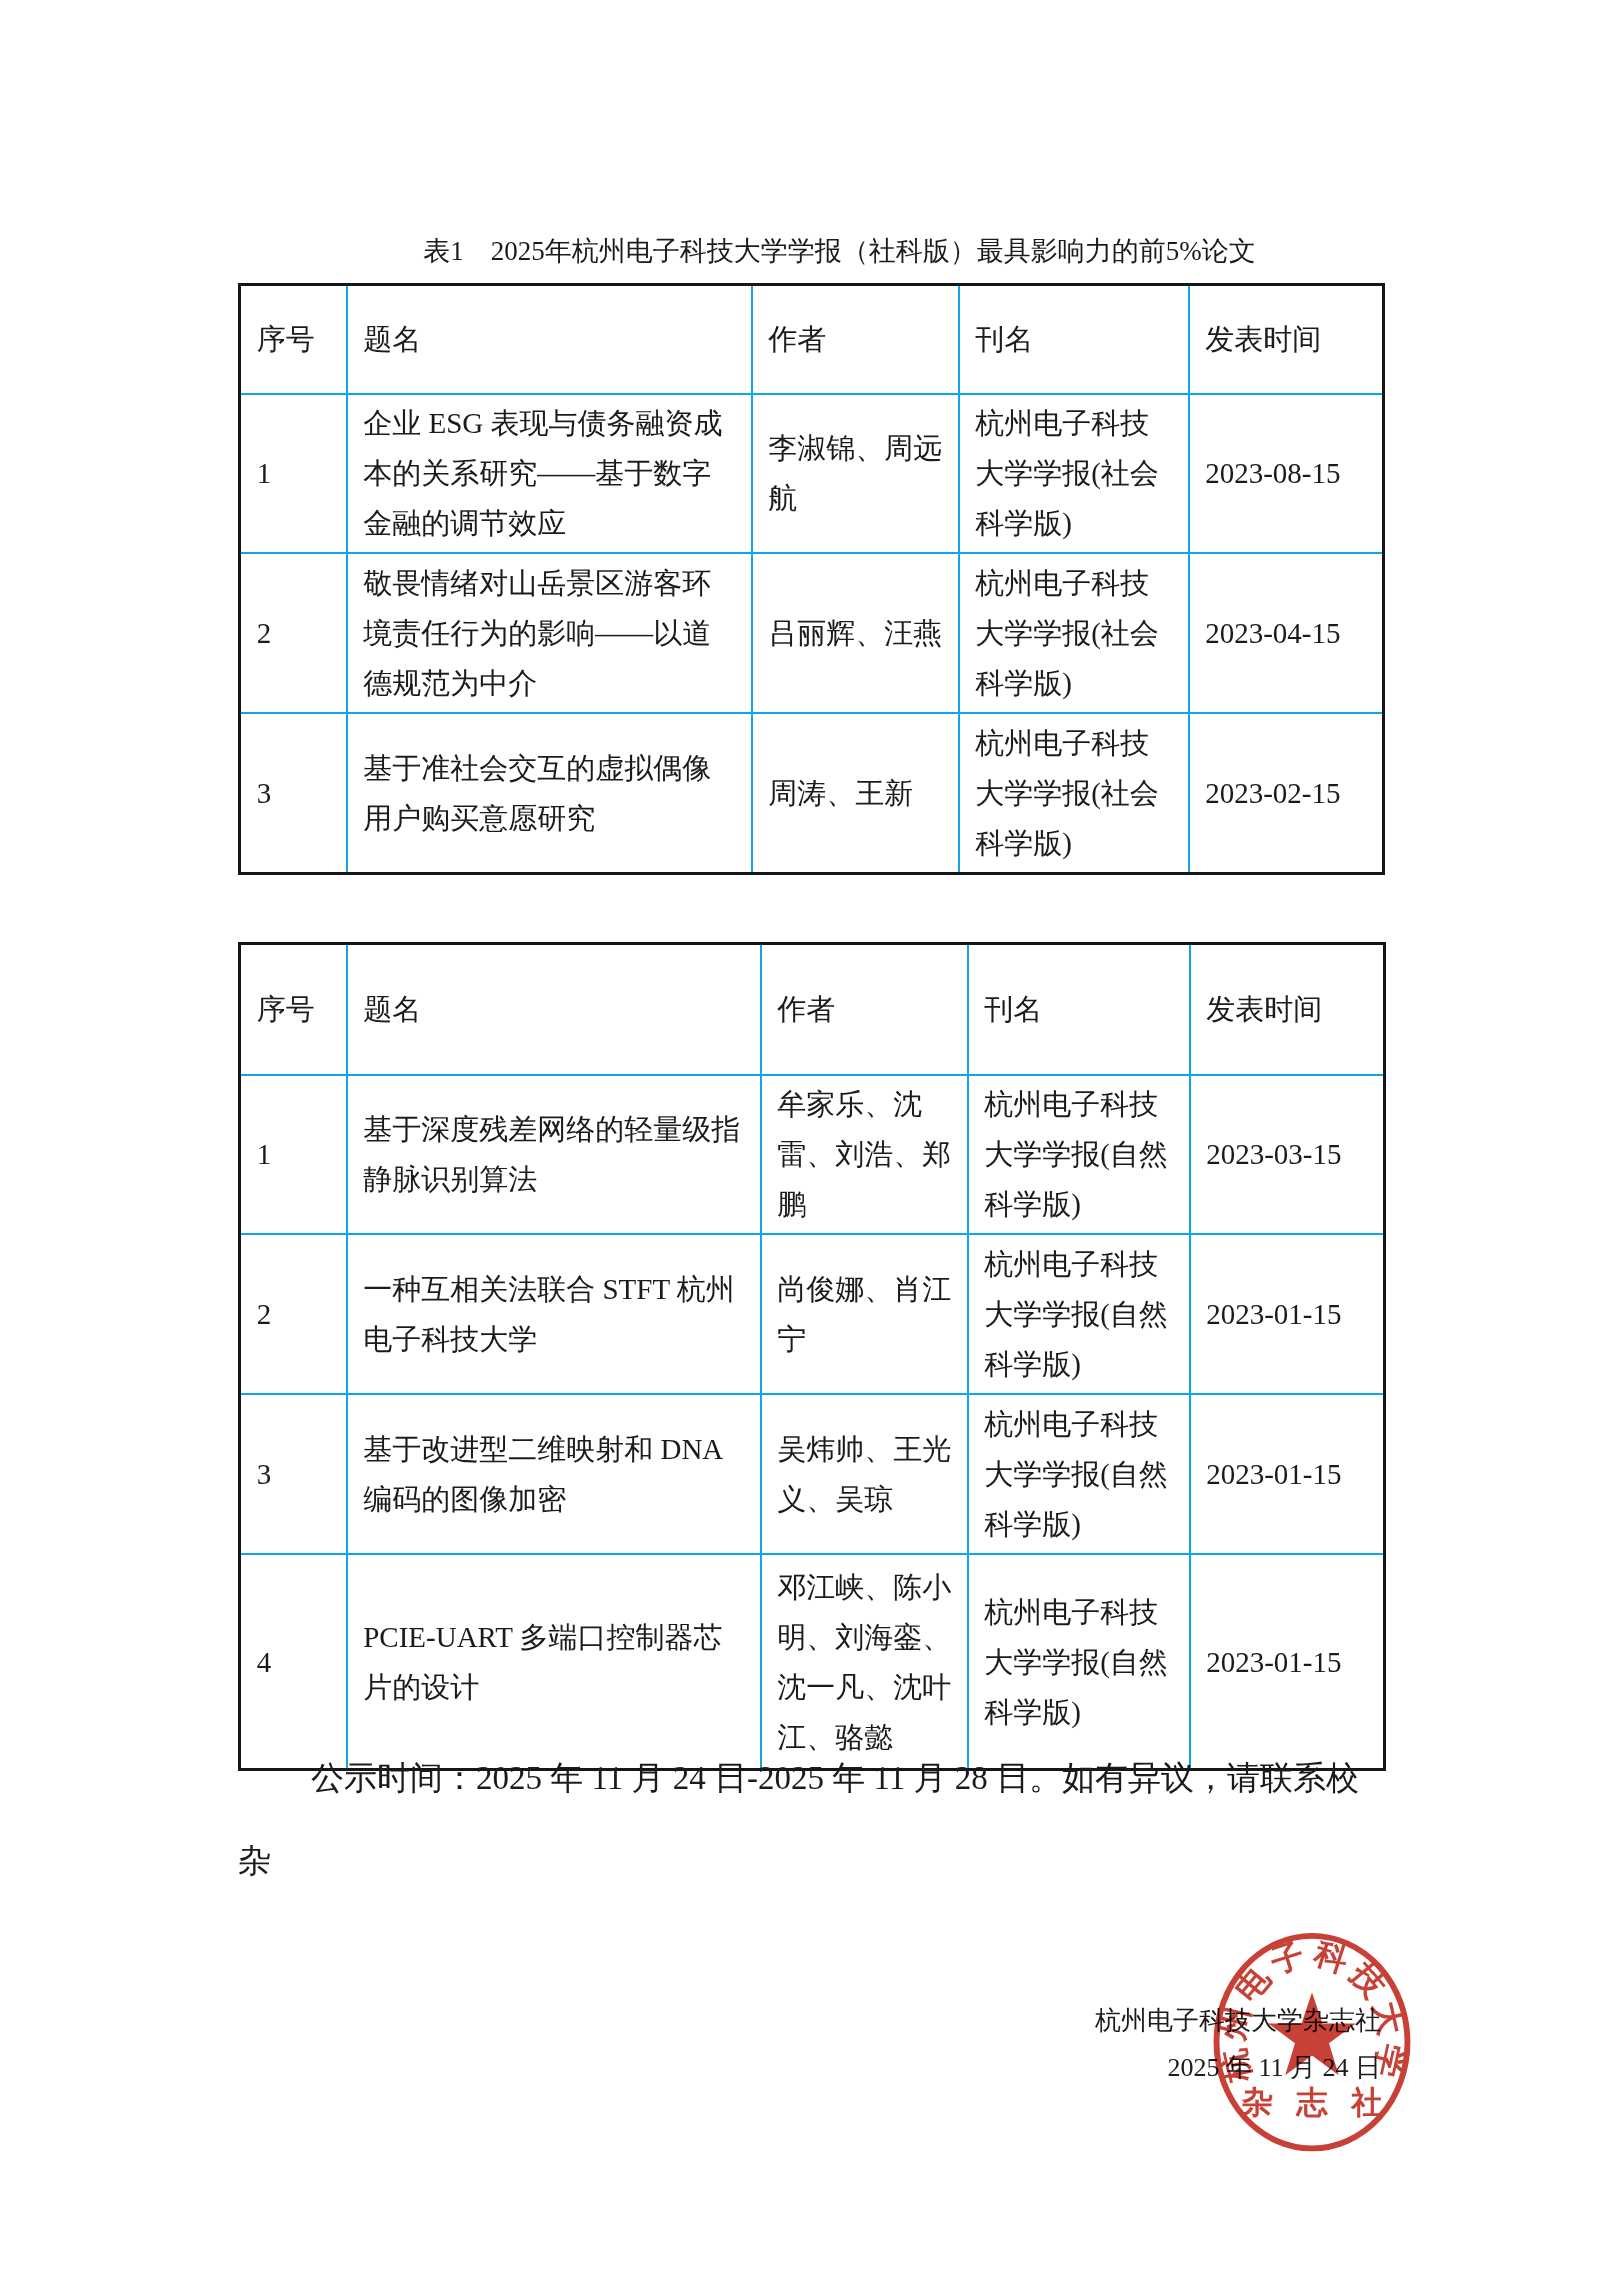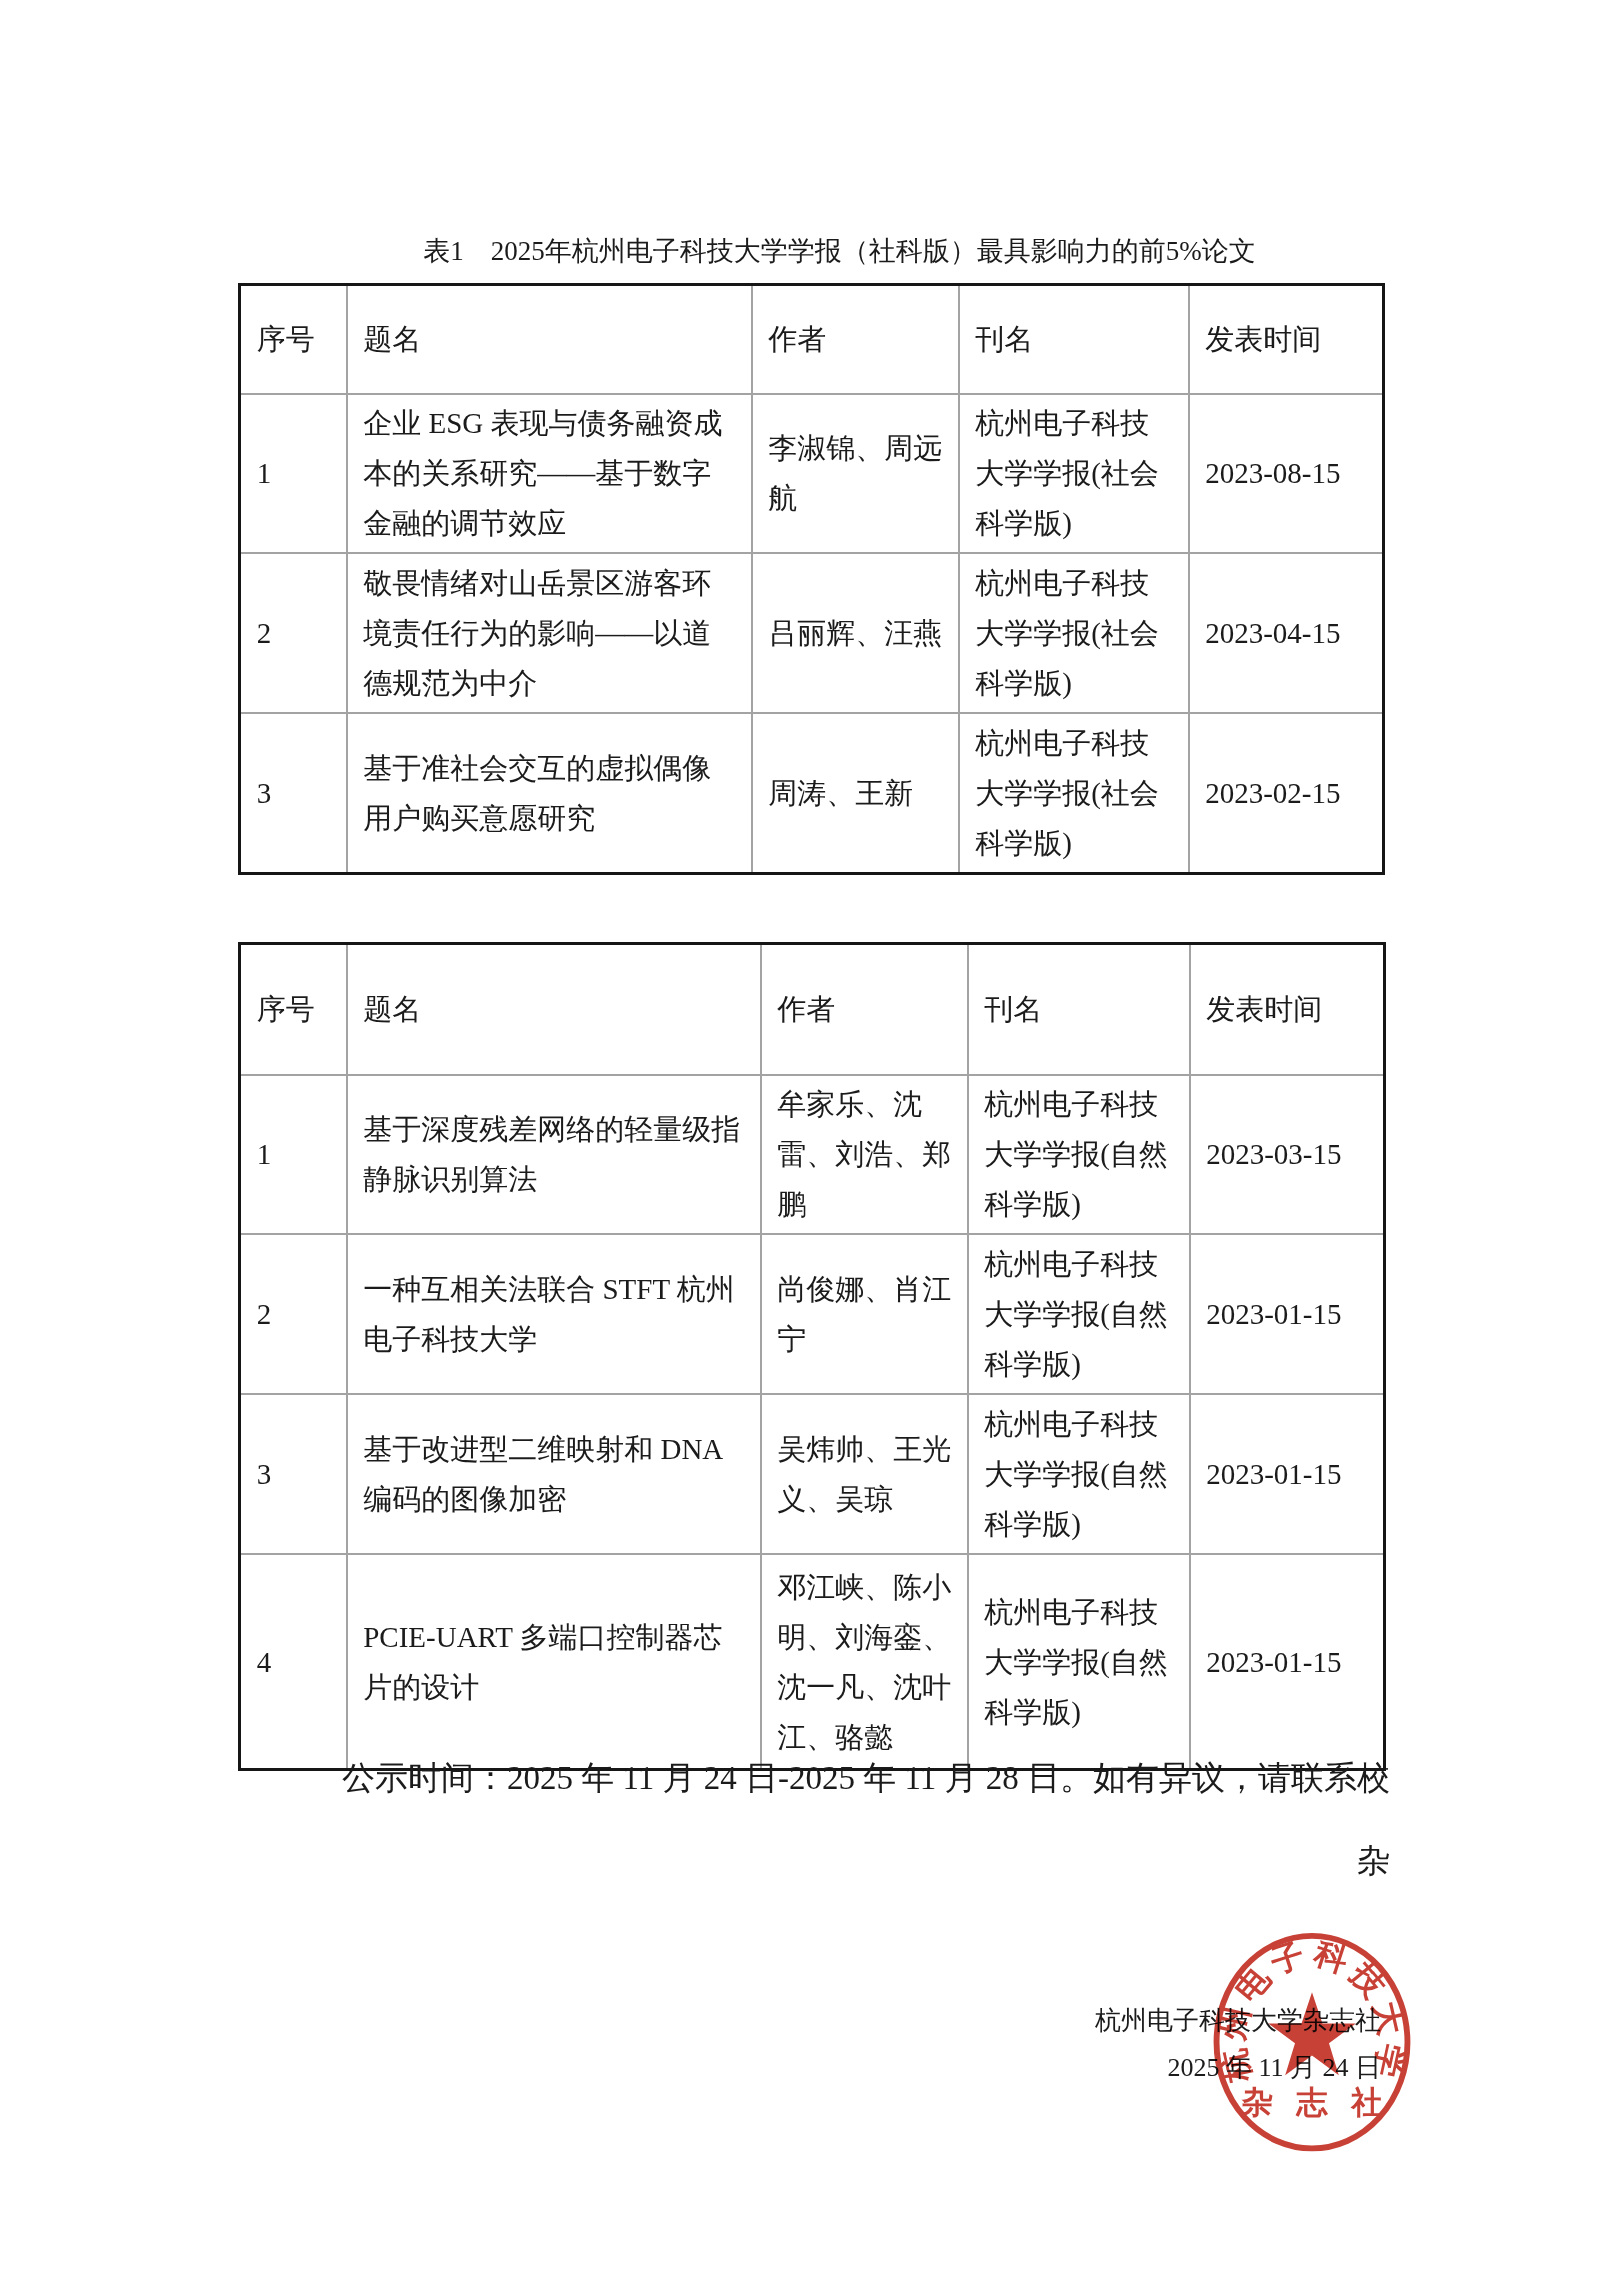"序号" .paper-table th,.paper-table td { border: 2px solid #a3a3a3 -> 2px solid #0ea5e9 }
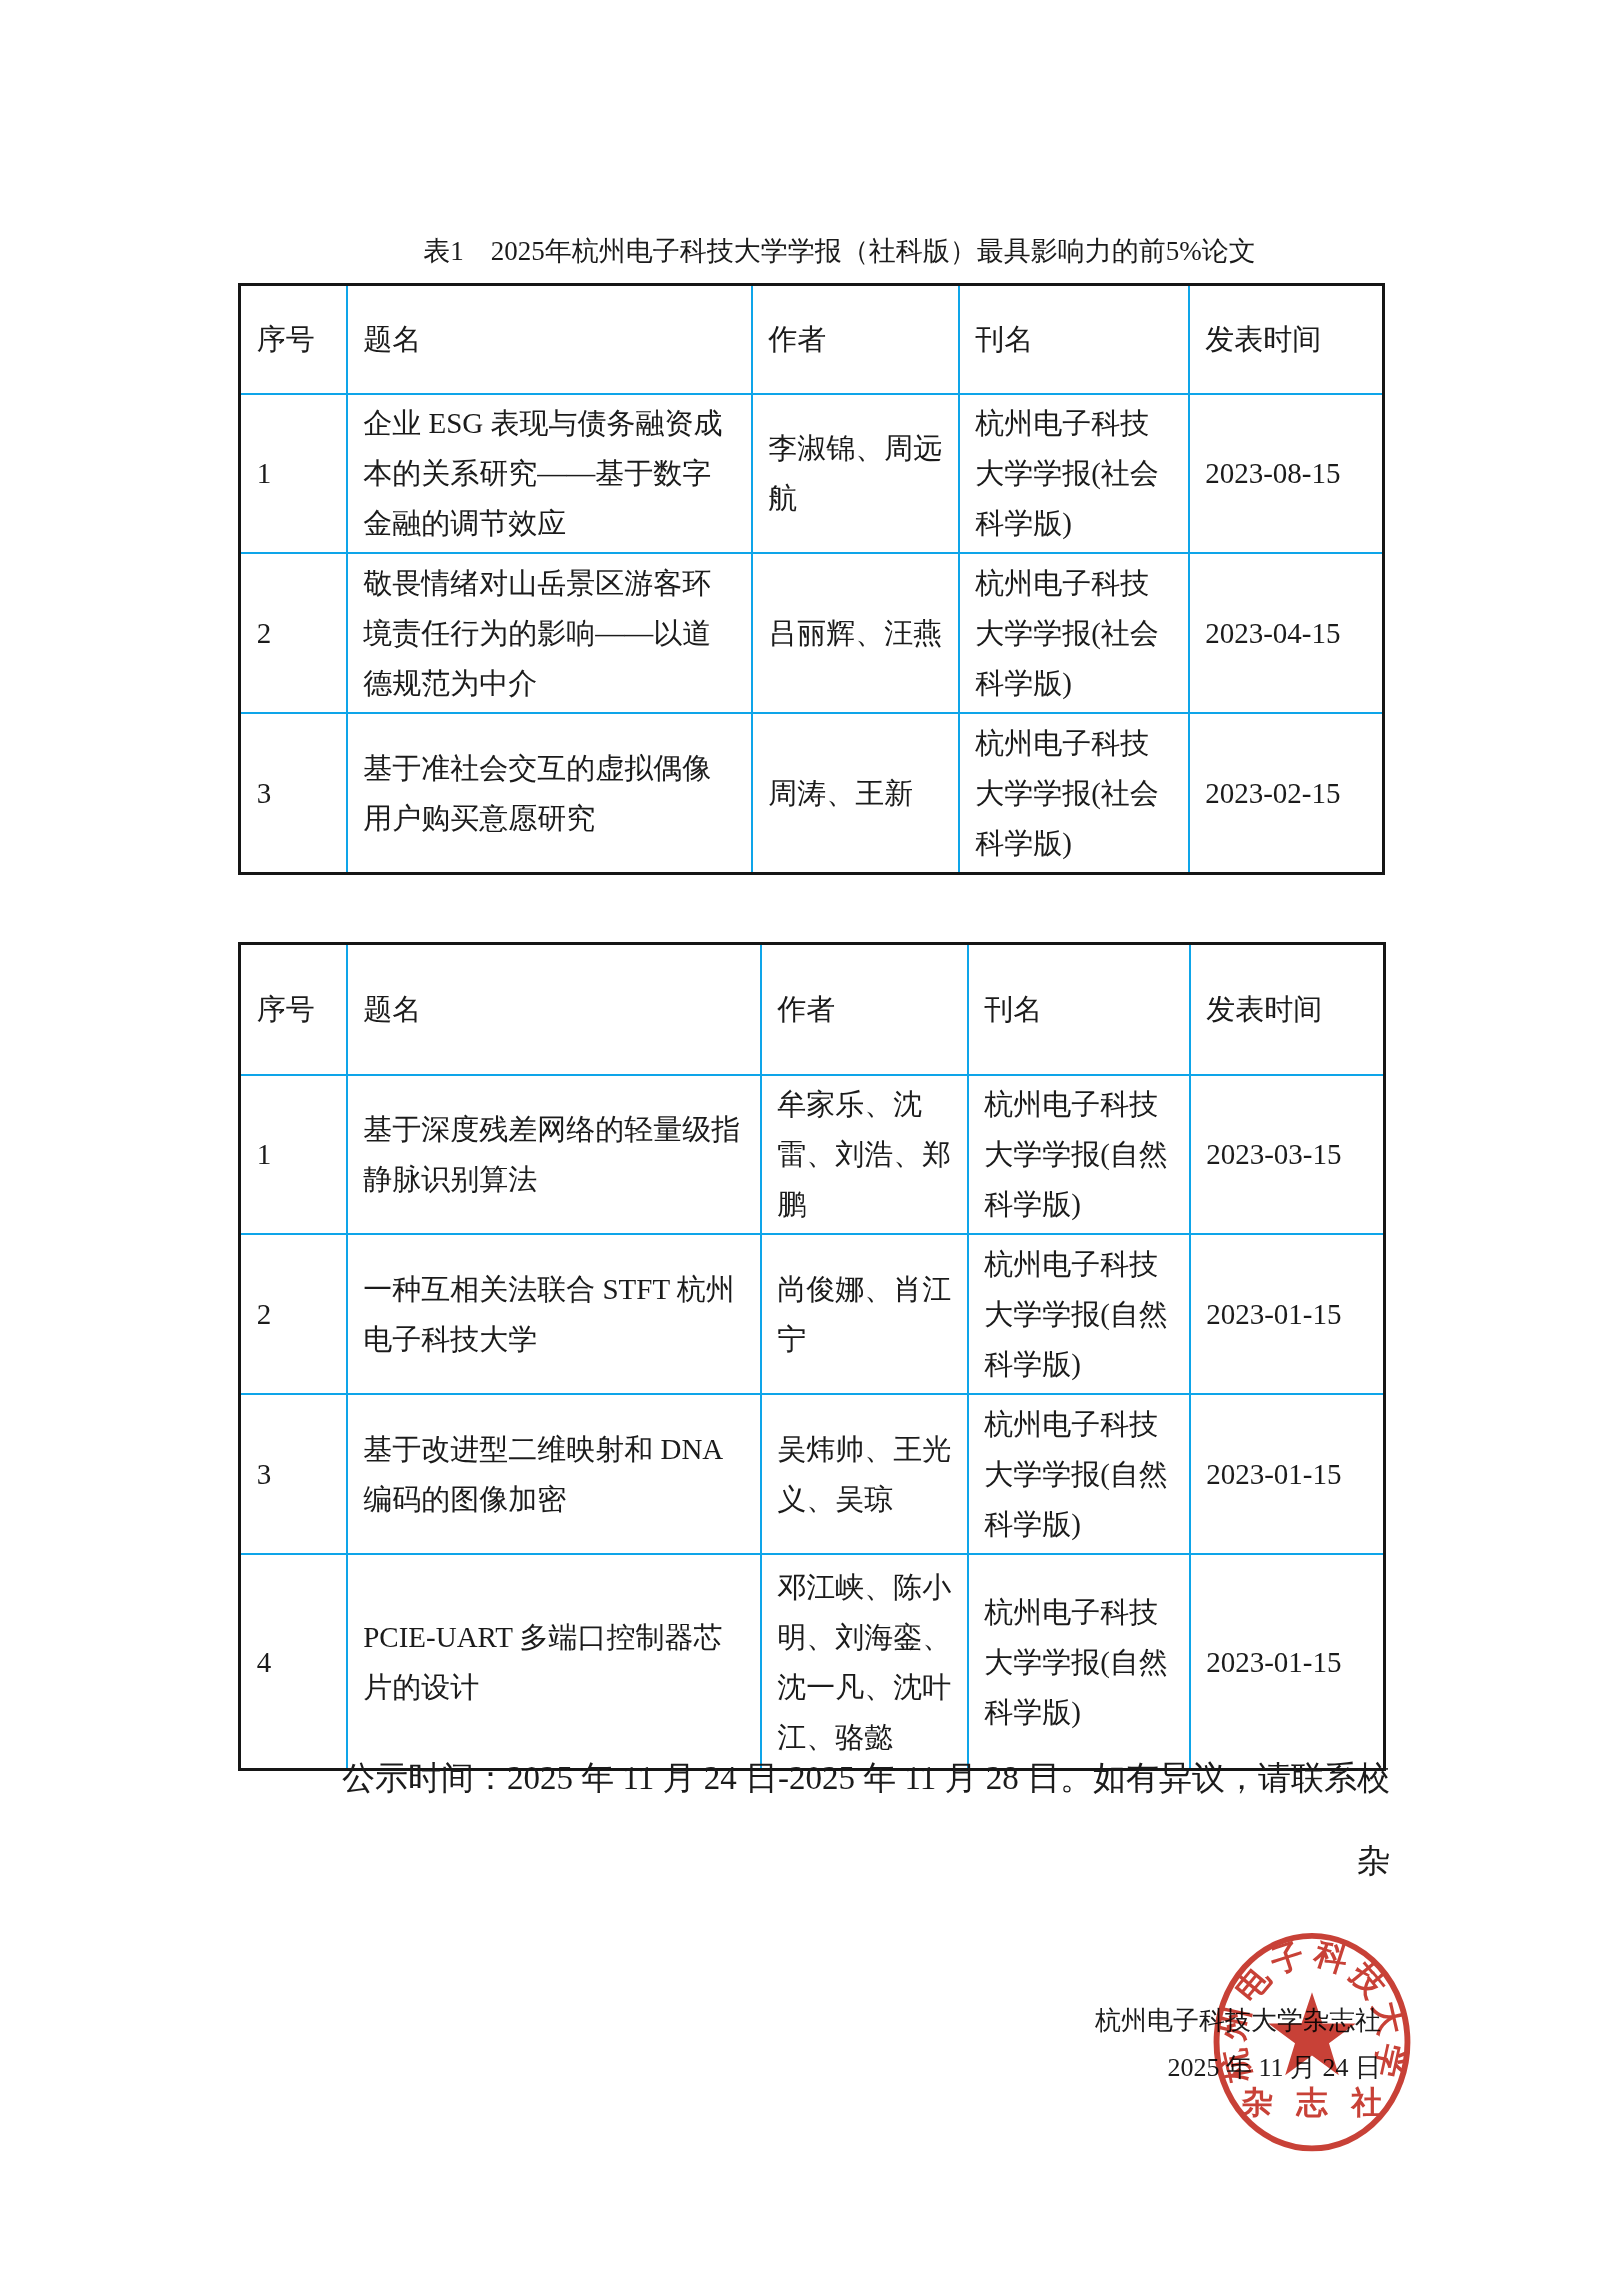"公示时间：2025 年 11 月 24" .notice { text-align: right -> none }
